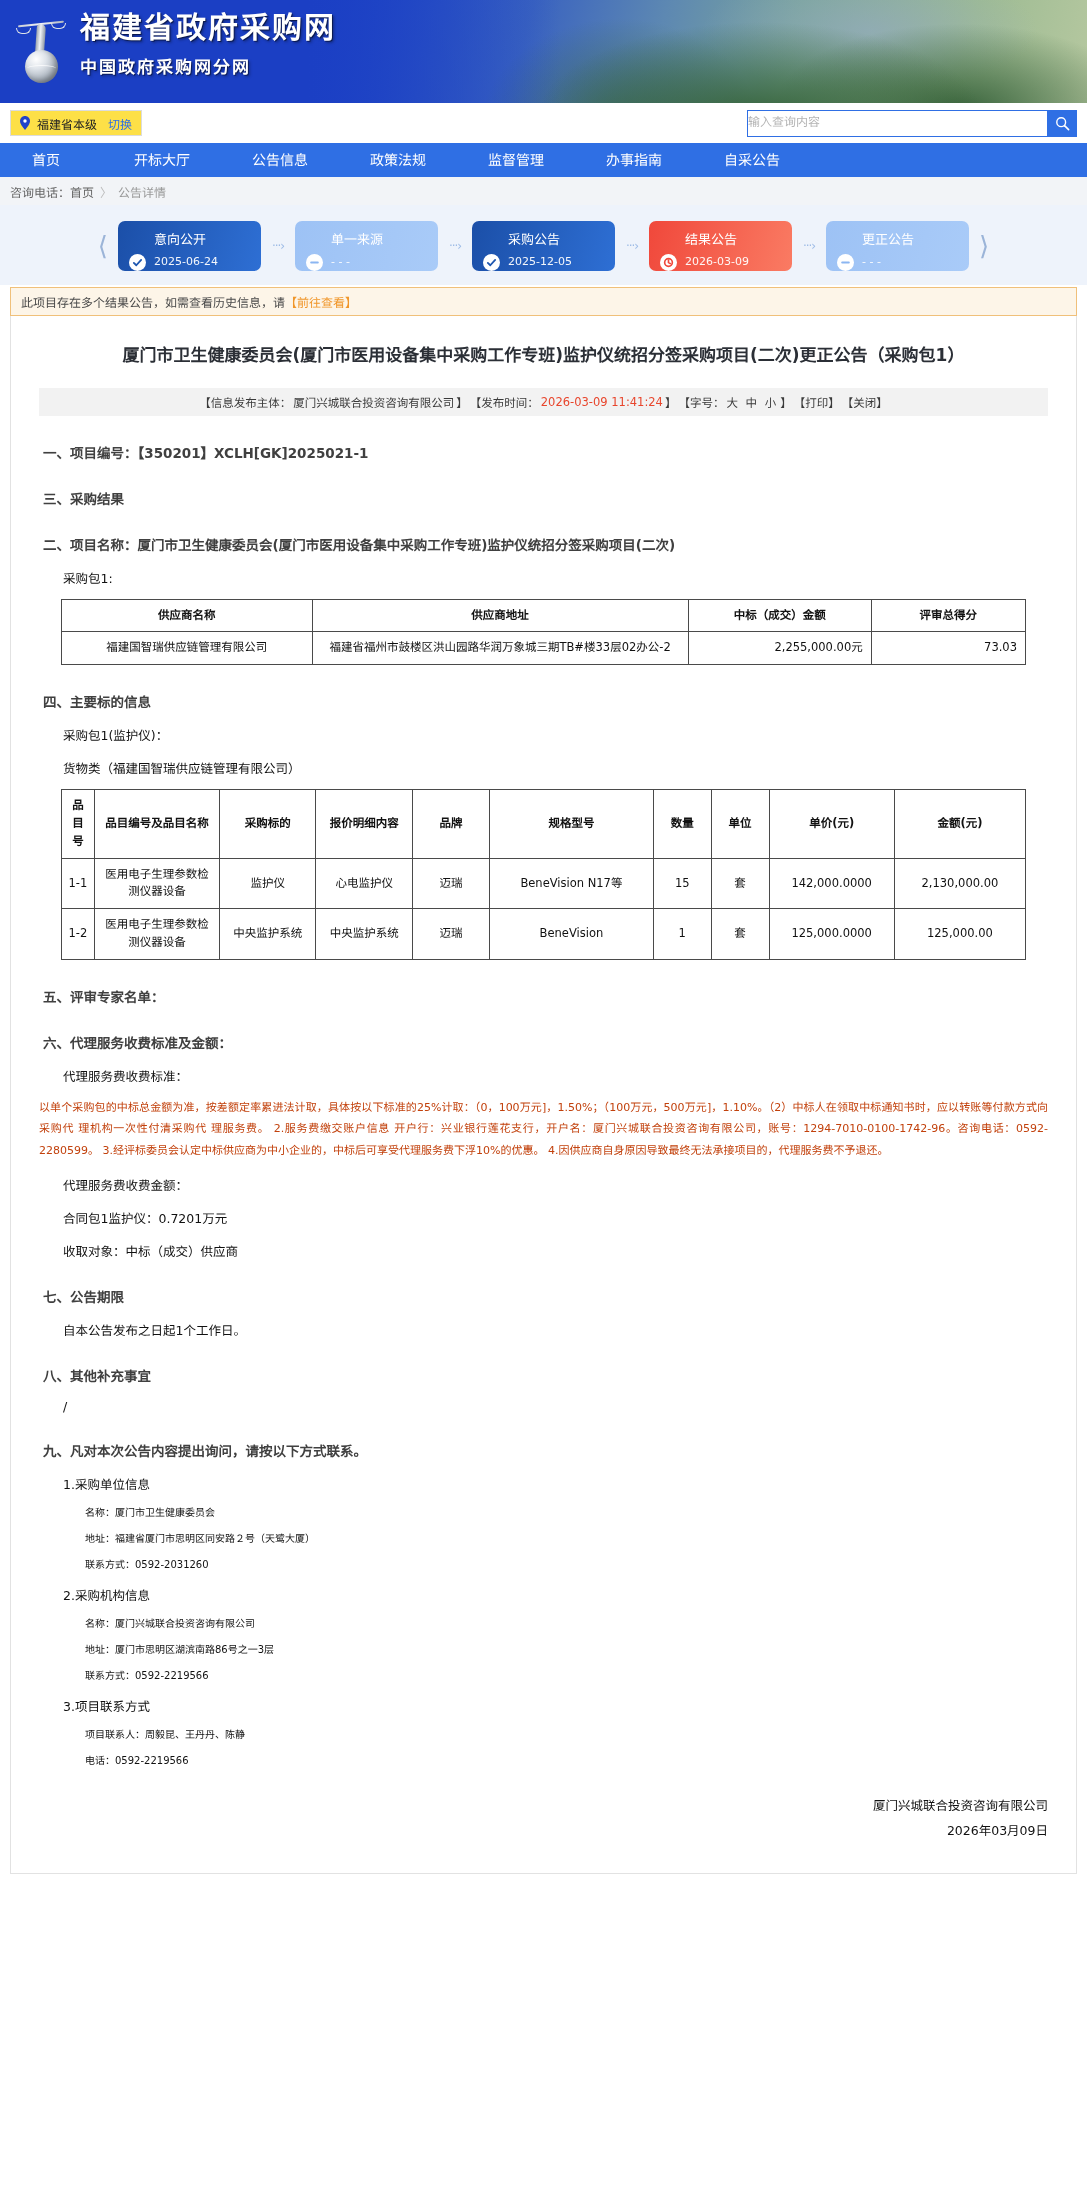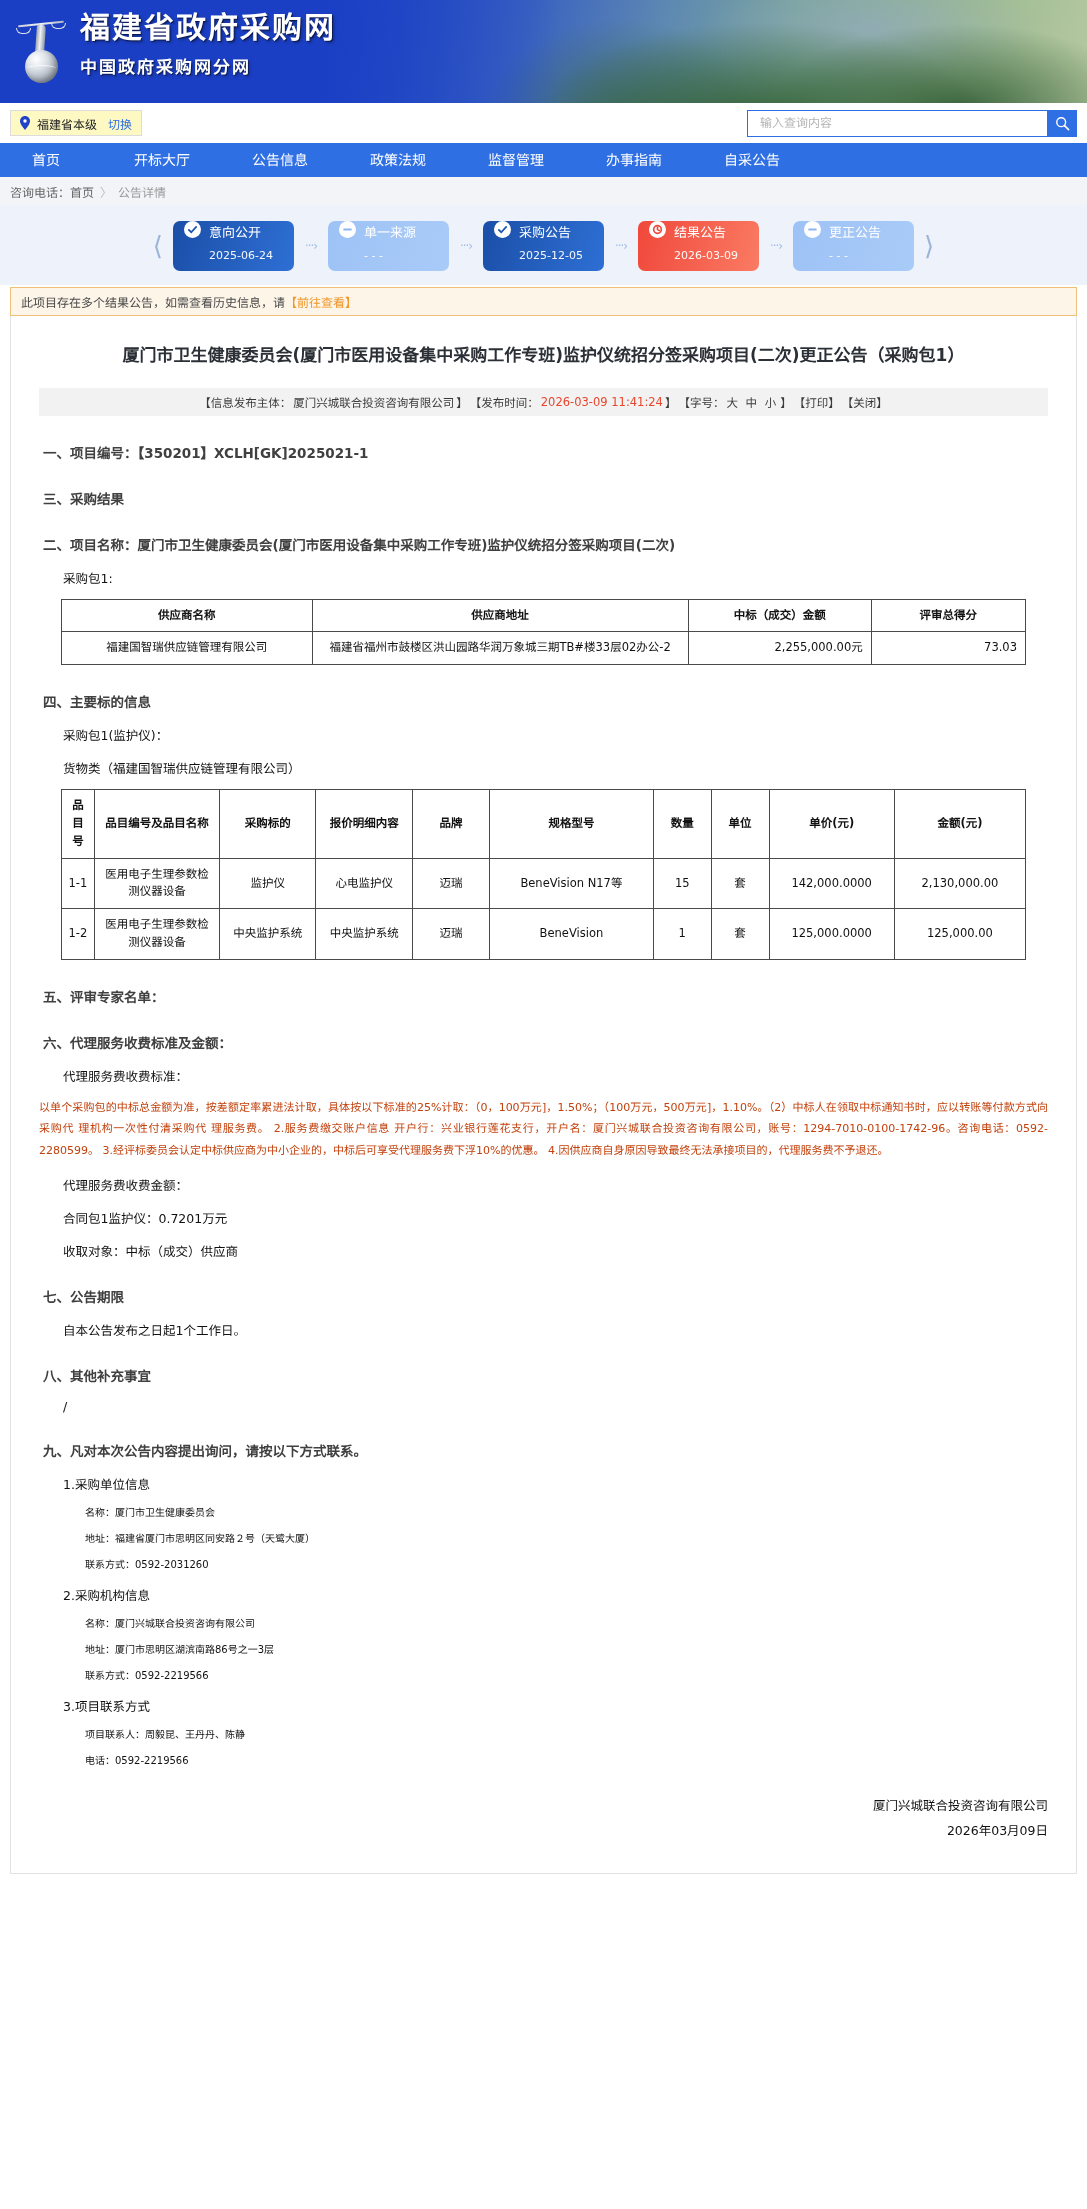"福建省本级" .region-box { background: #fef9c3 -> #fde047 }
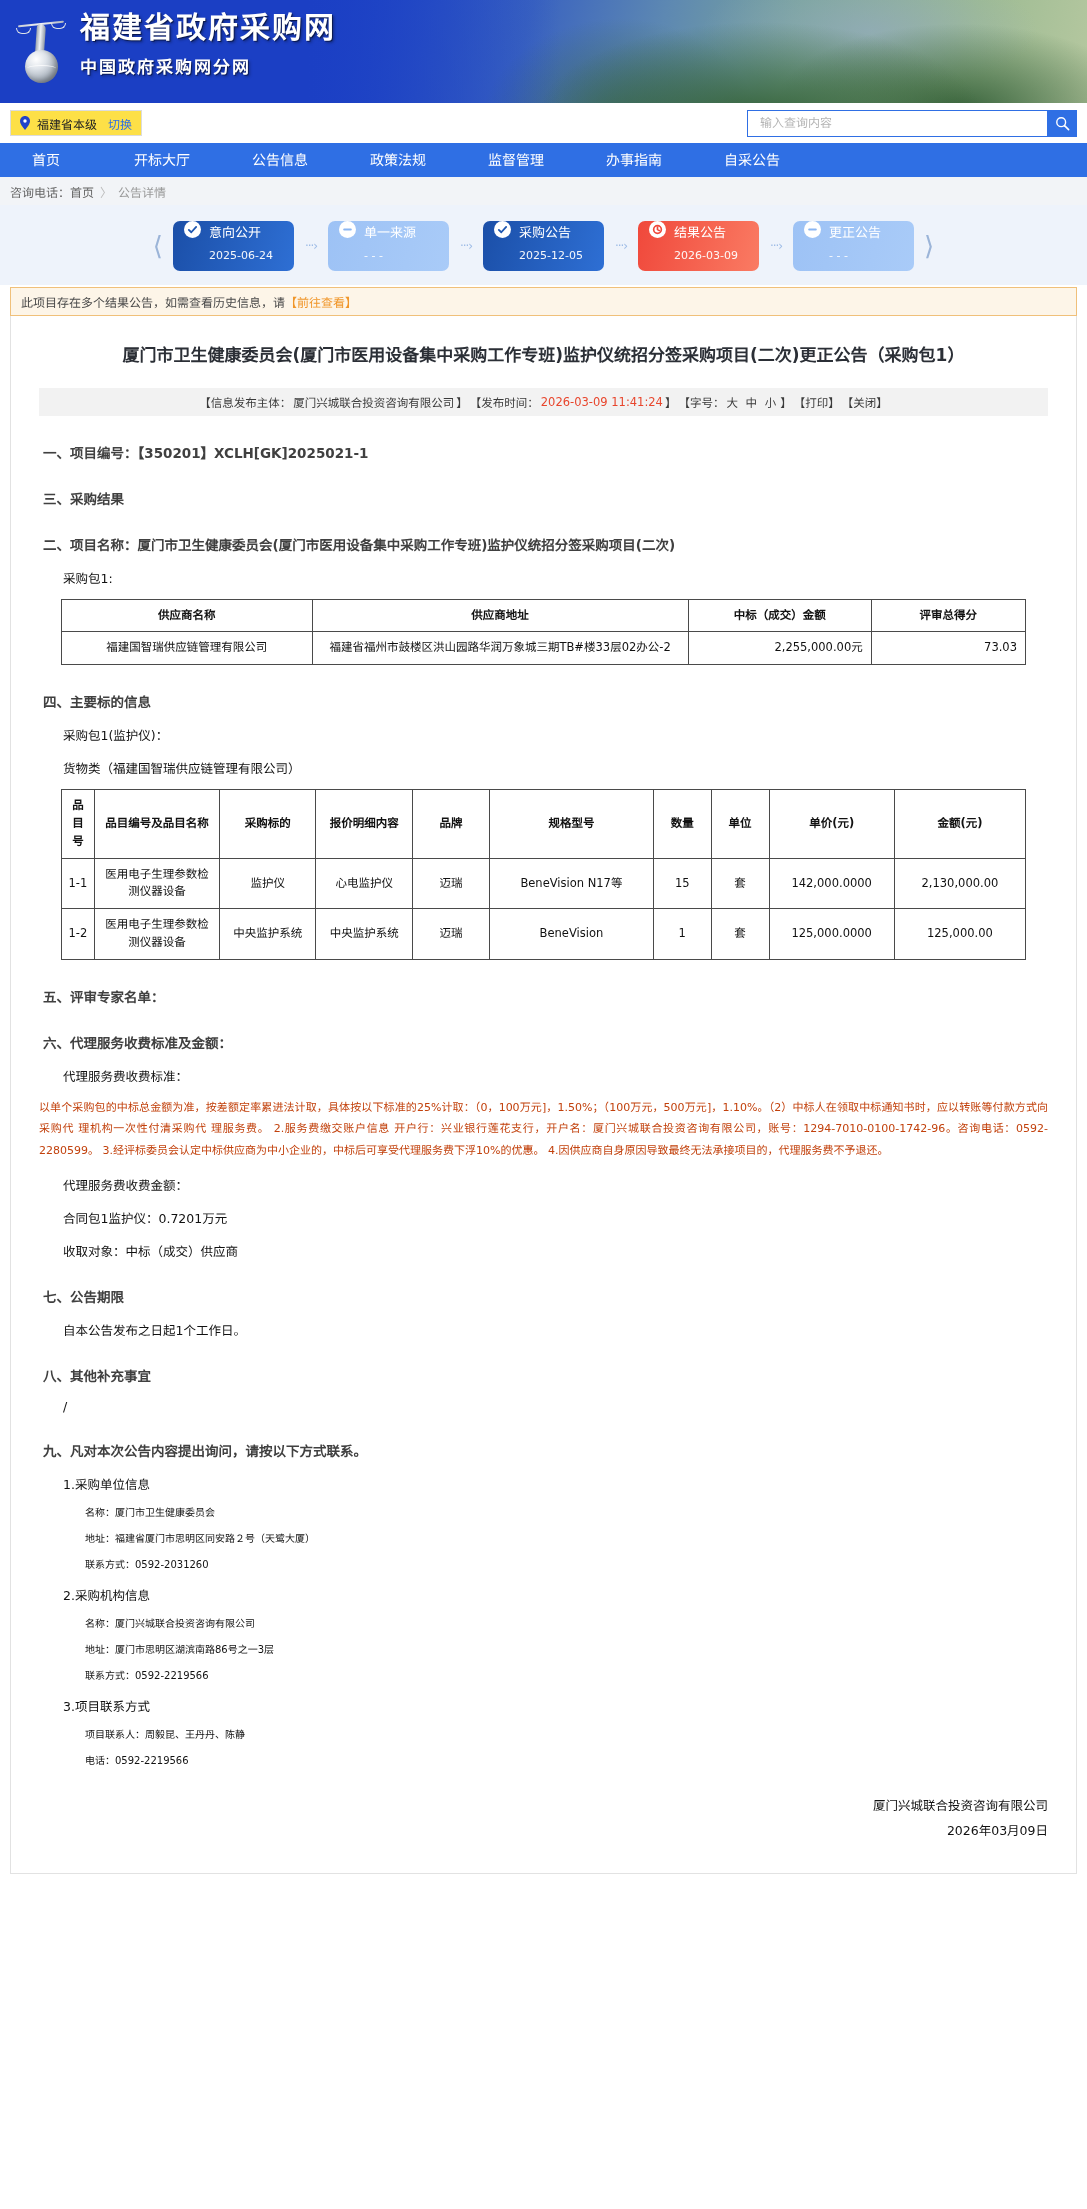"输入查询内容" .search-input { font-family: Liberation Serif, serif -> Liberation Mono, monospace; padding: 0 12px -> 0 0 }
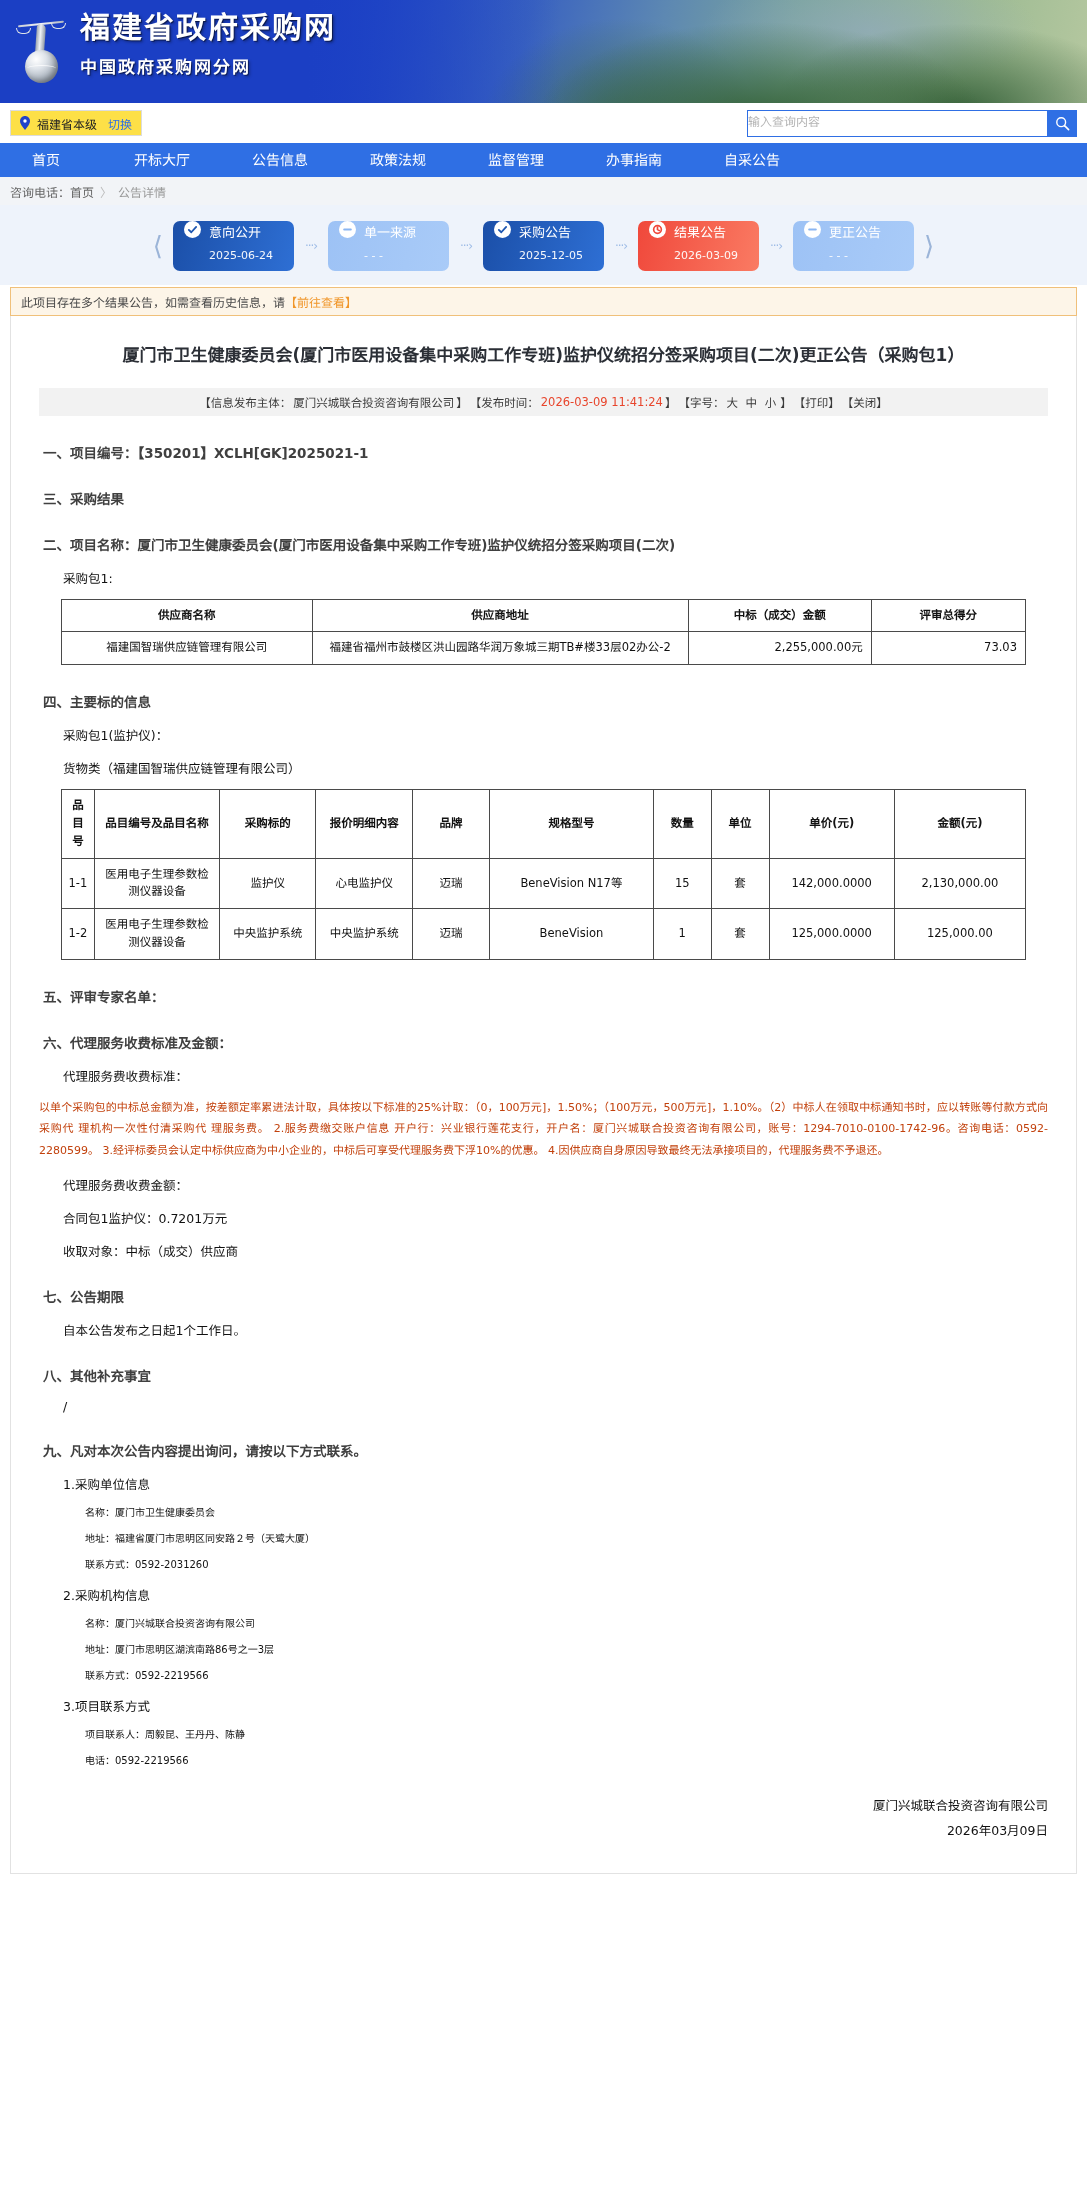"意向公开" .step { align-items: flex-start -> flex-end; width: 121px -> 143px }
